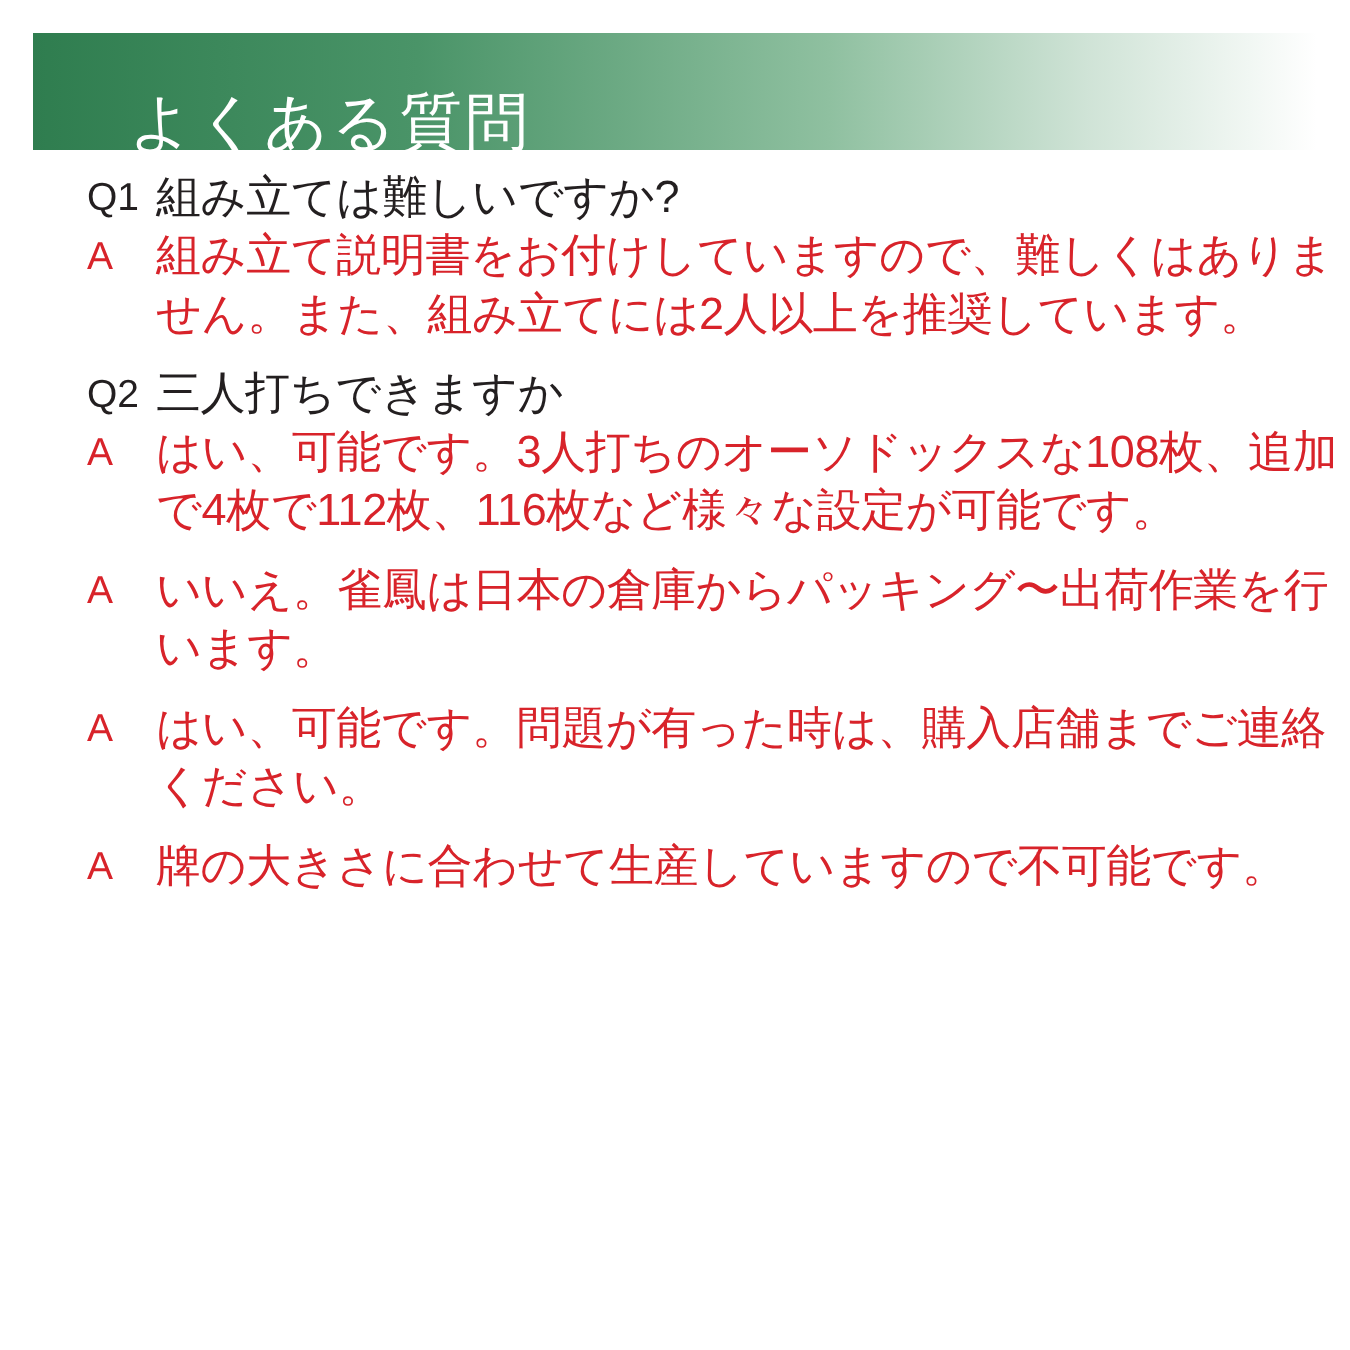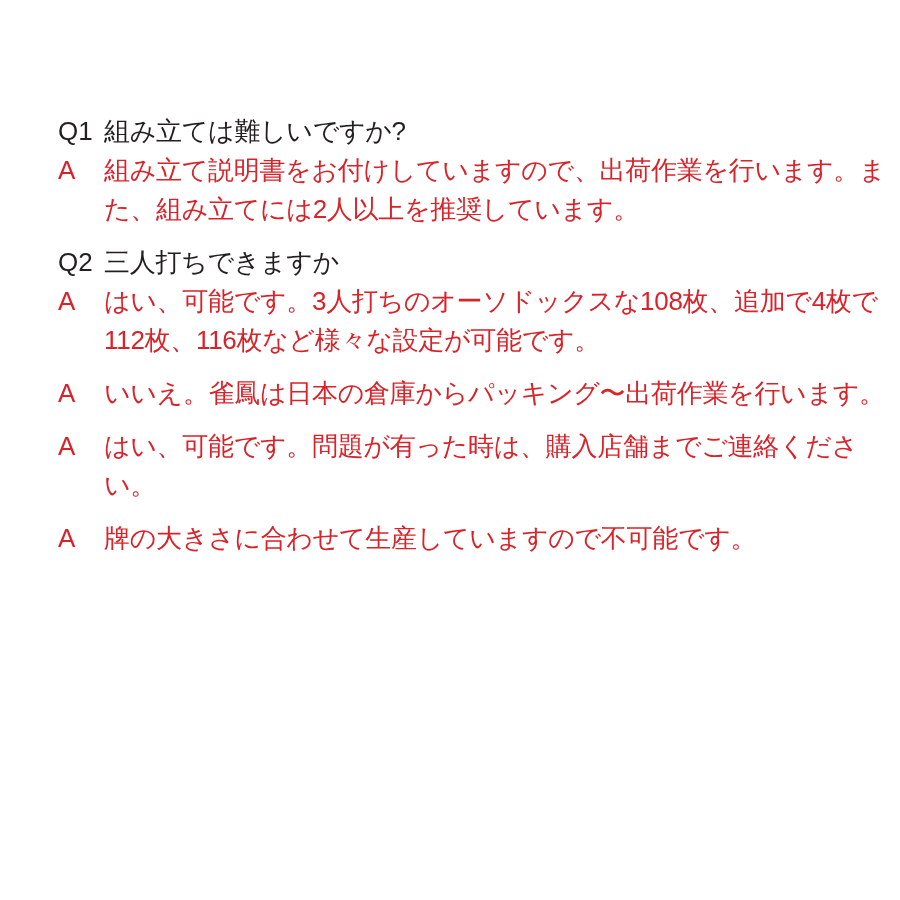"よくある質問" div.header-band { html: none -> <div> <div>よくある質問</div> </div> }
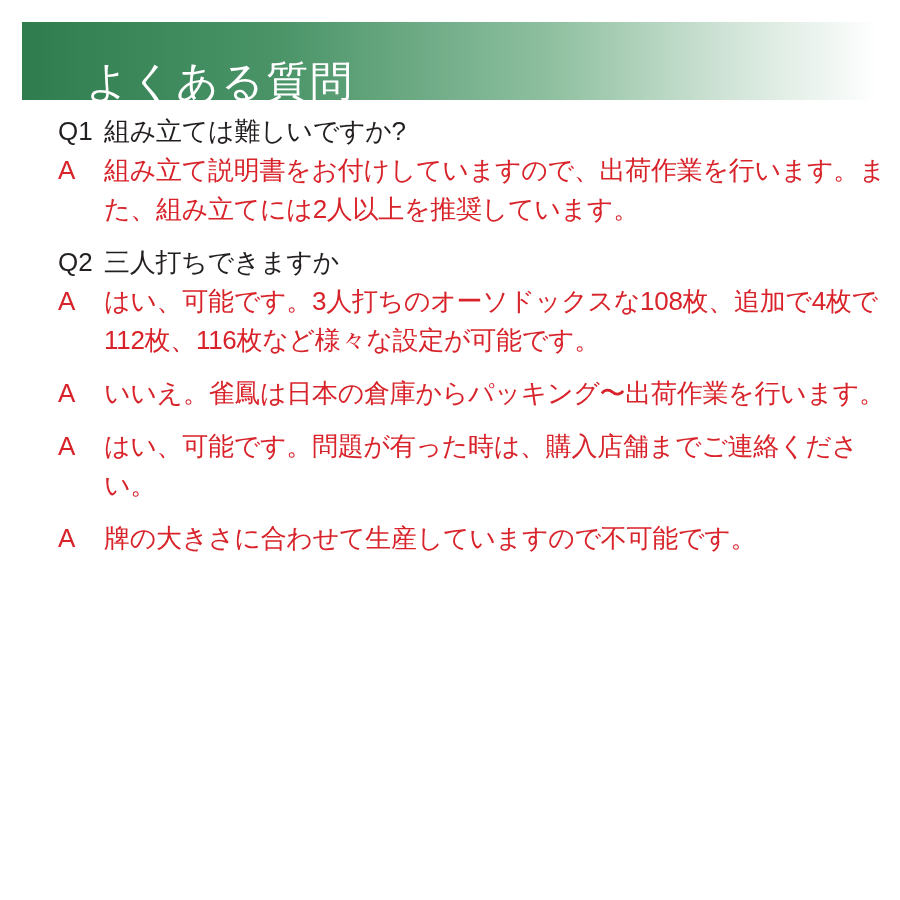"組み立ては難しいですか?" .body-text { font-size: 26px -> 30px }
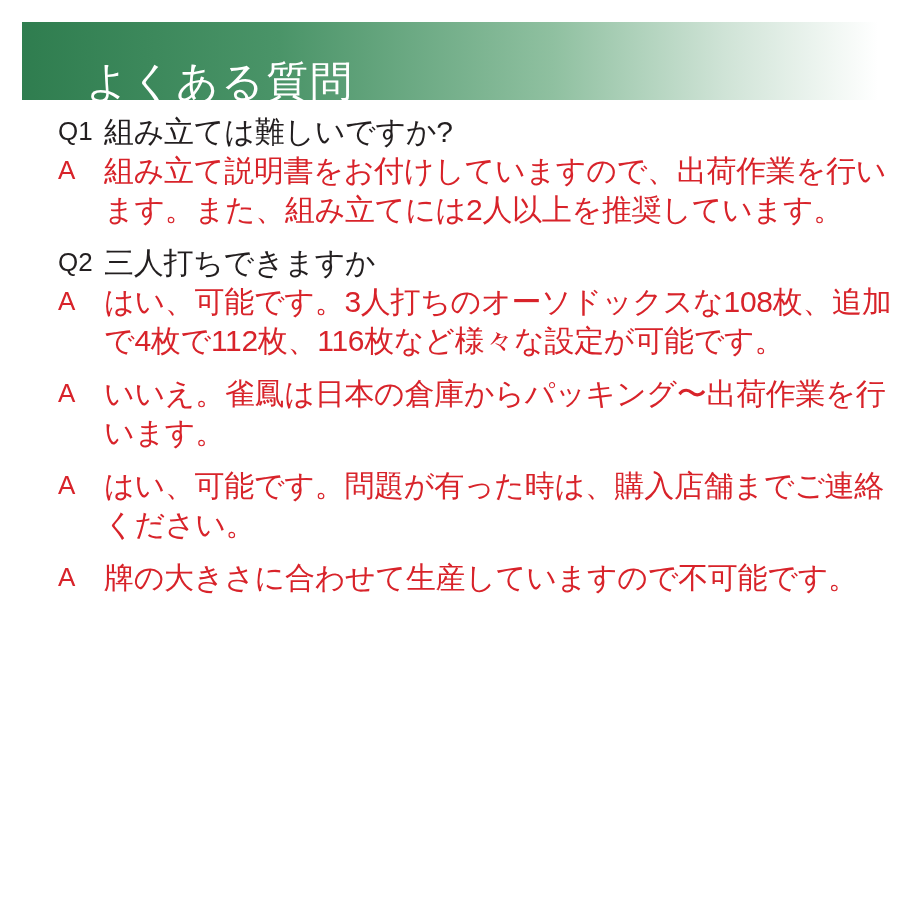"組み立て説明書をお付けしていますので、出荷作業を行います。また、組み立てには2人" div.body-text { text: 出荷作業を行います -> 難しくはありません }
